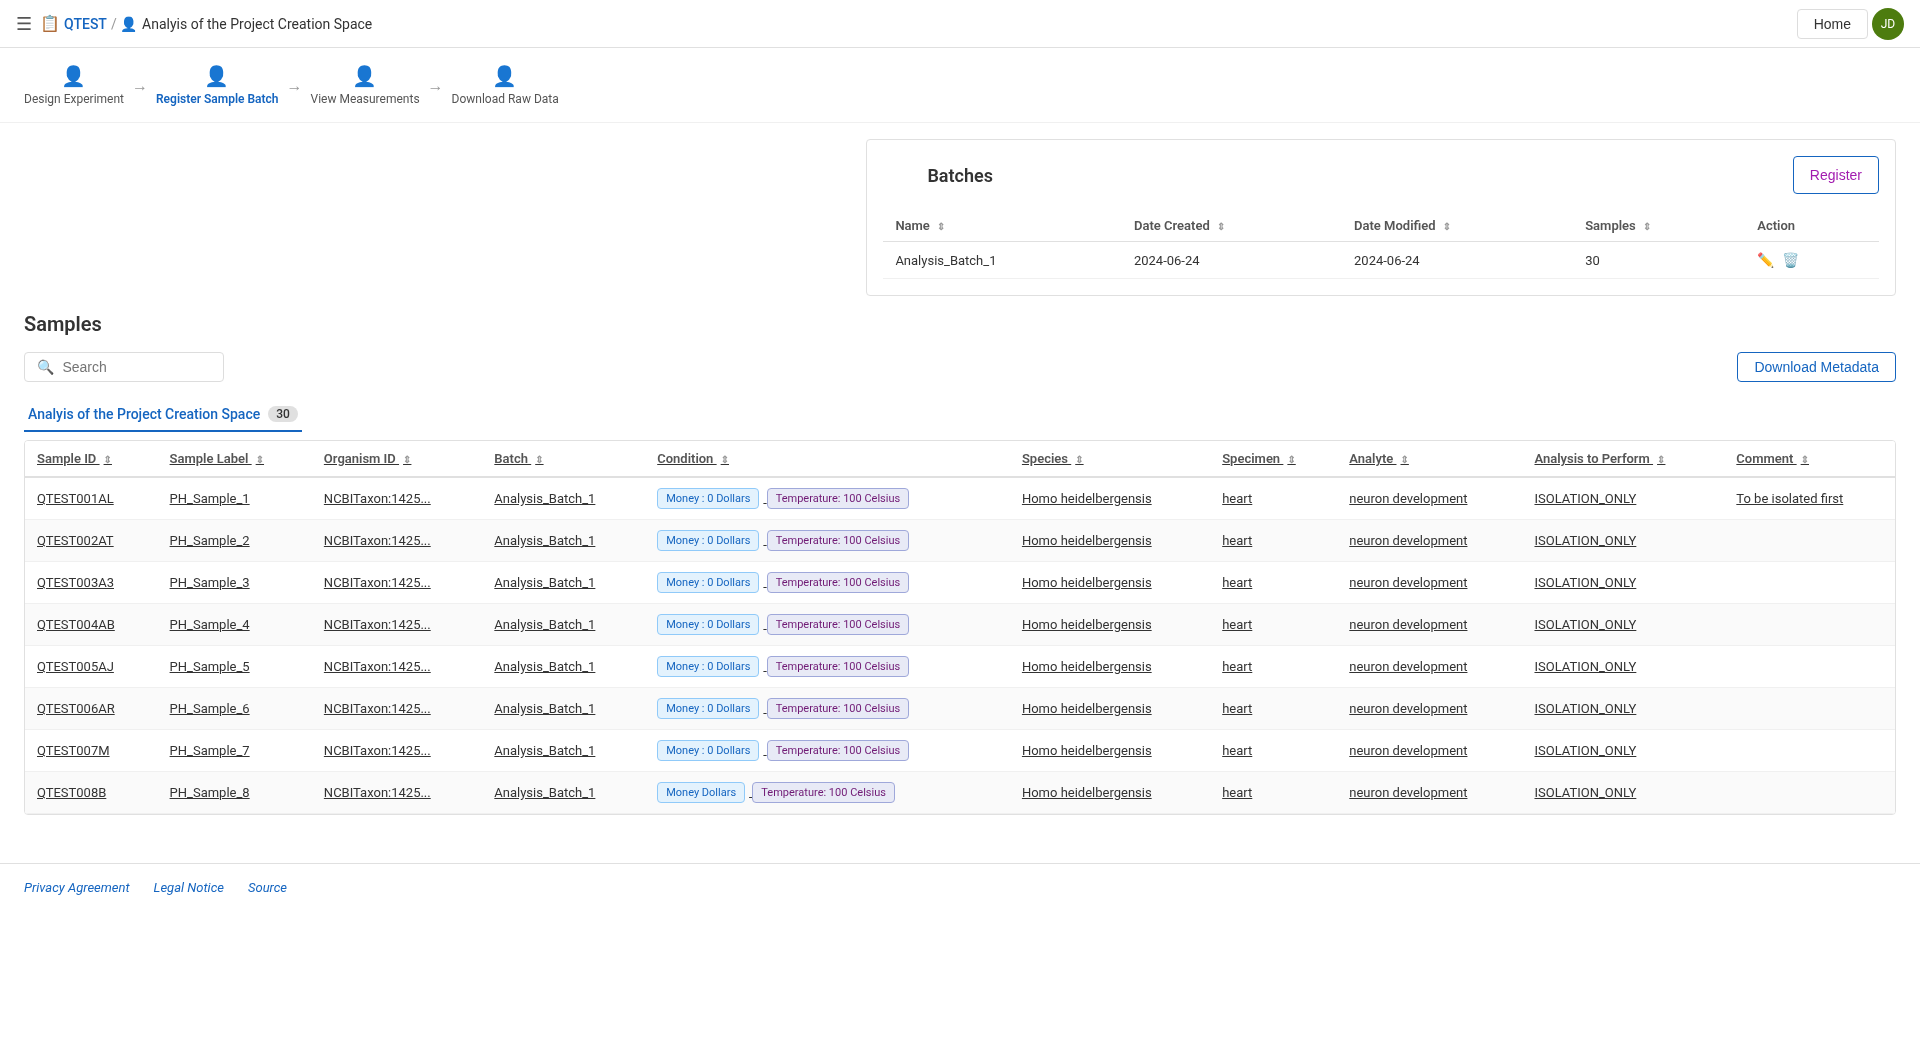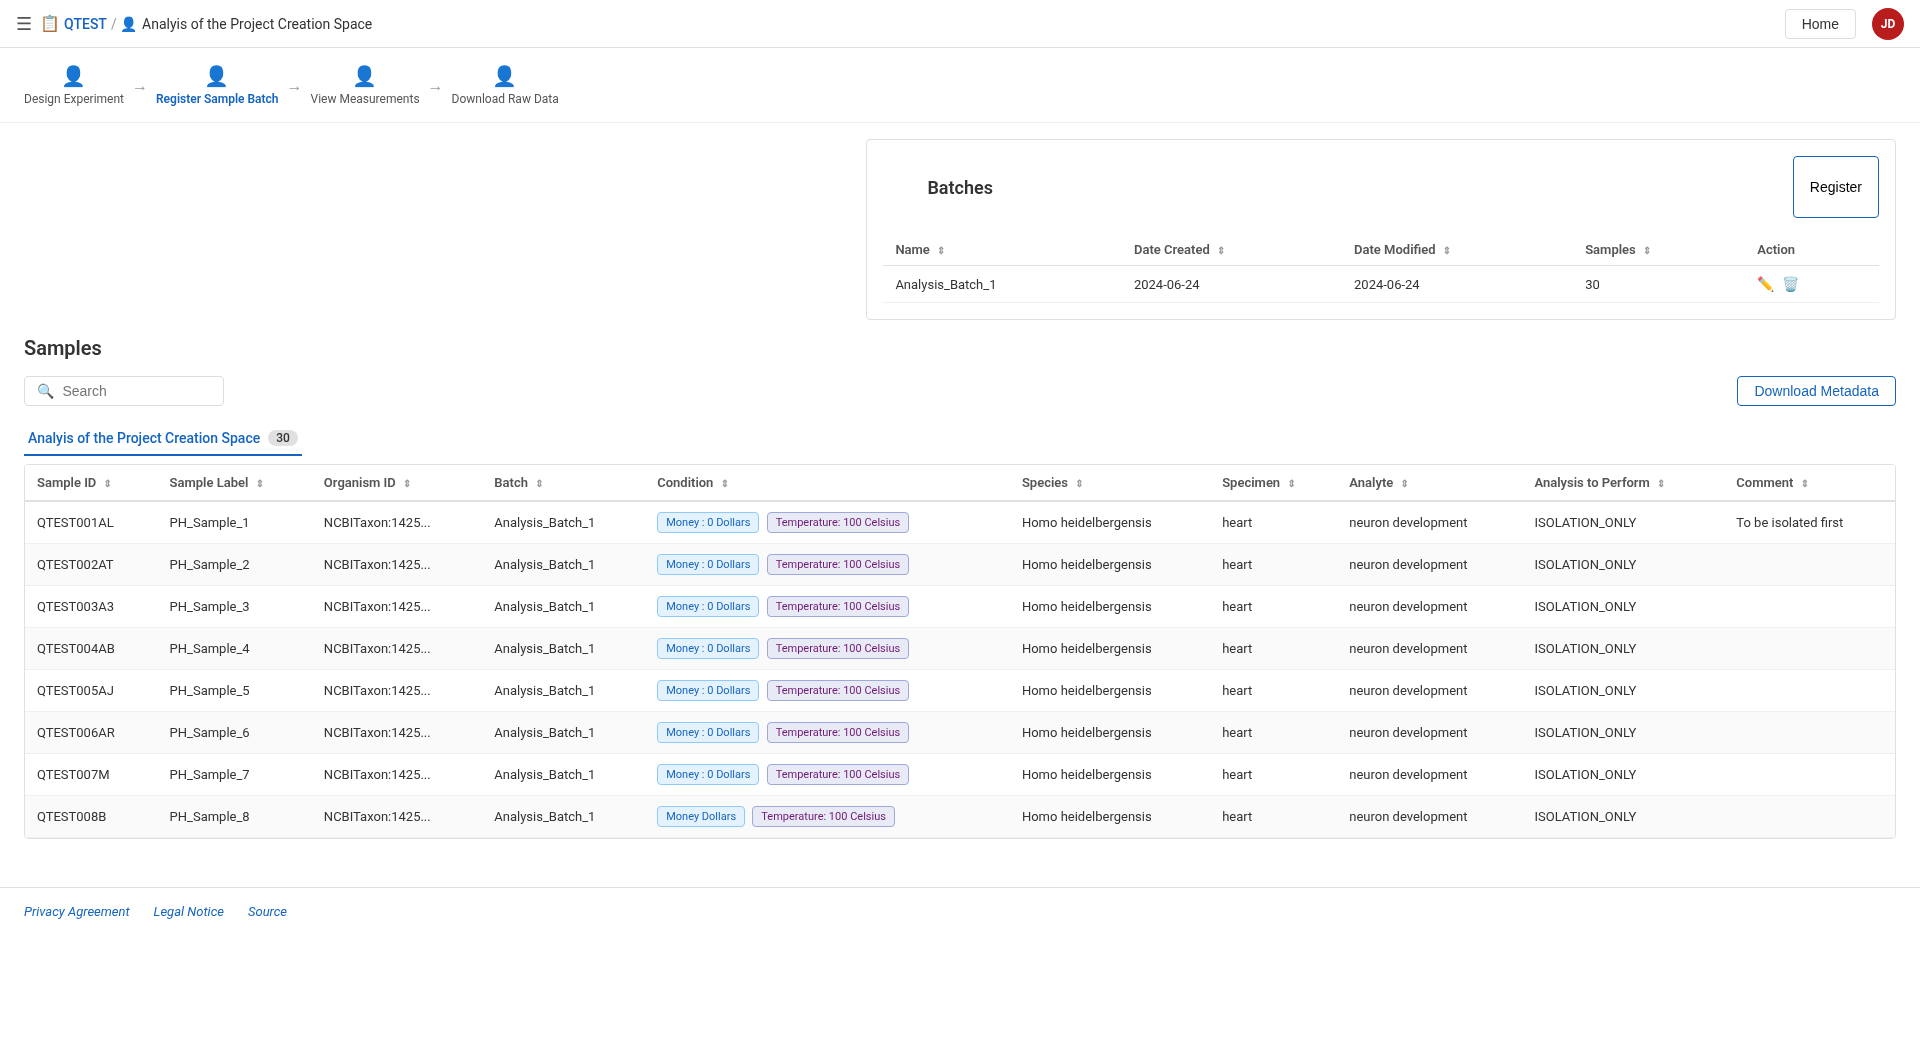"Home" .top-nav-right { gap: 16px -> 4px }
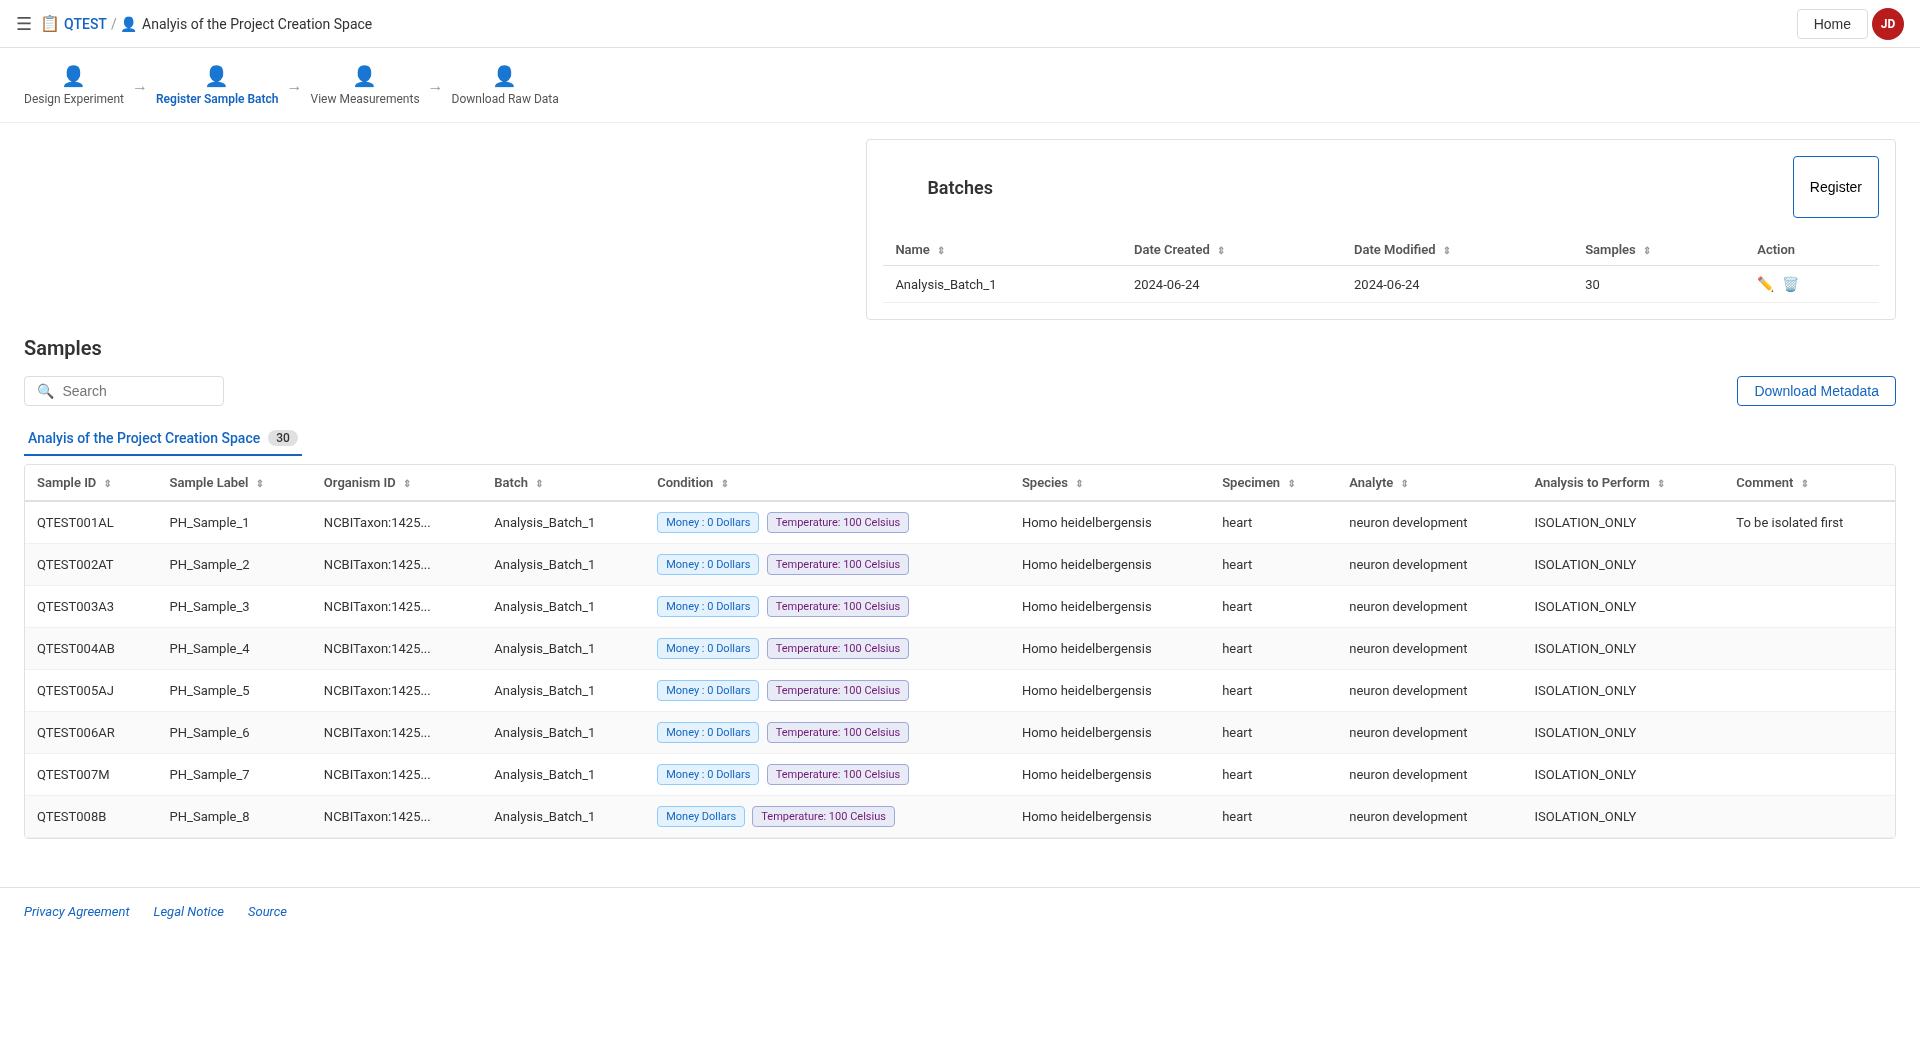"JD" .avatar { background: #b91c1c -> #4d7c0f; font-weight: bold -> normal }
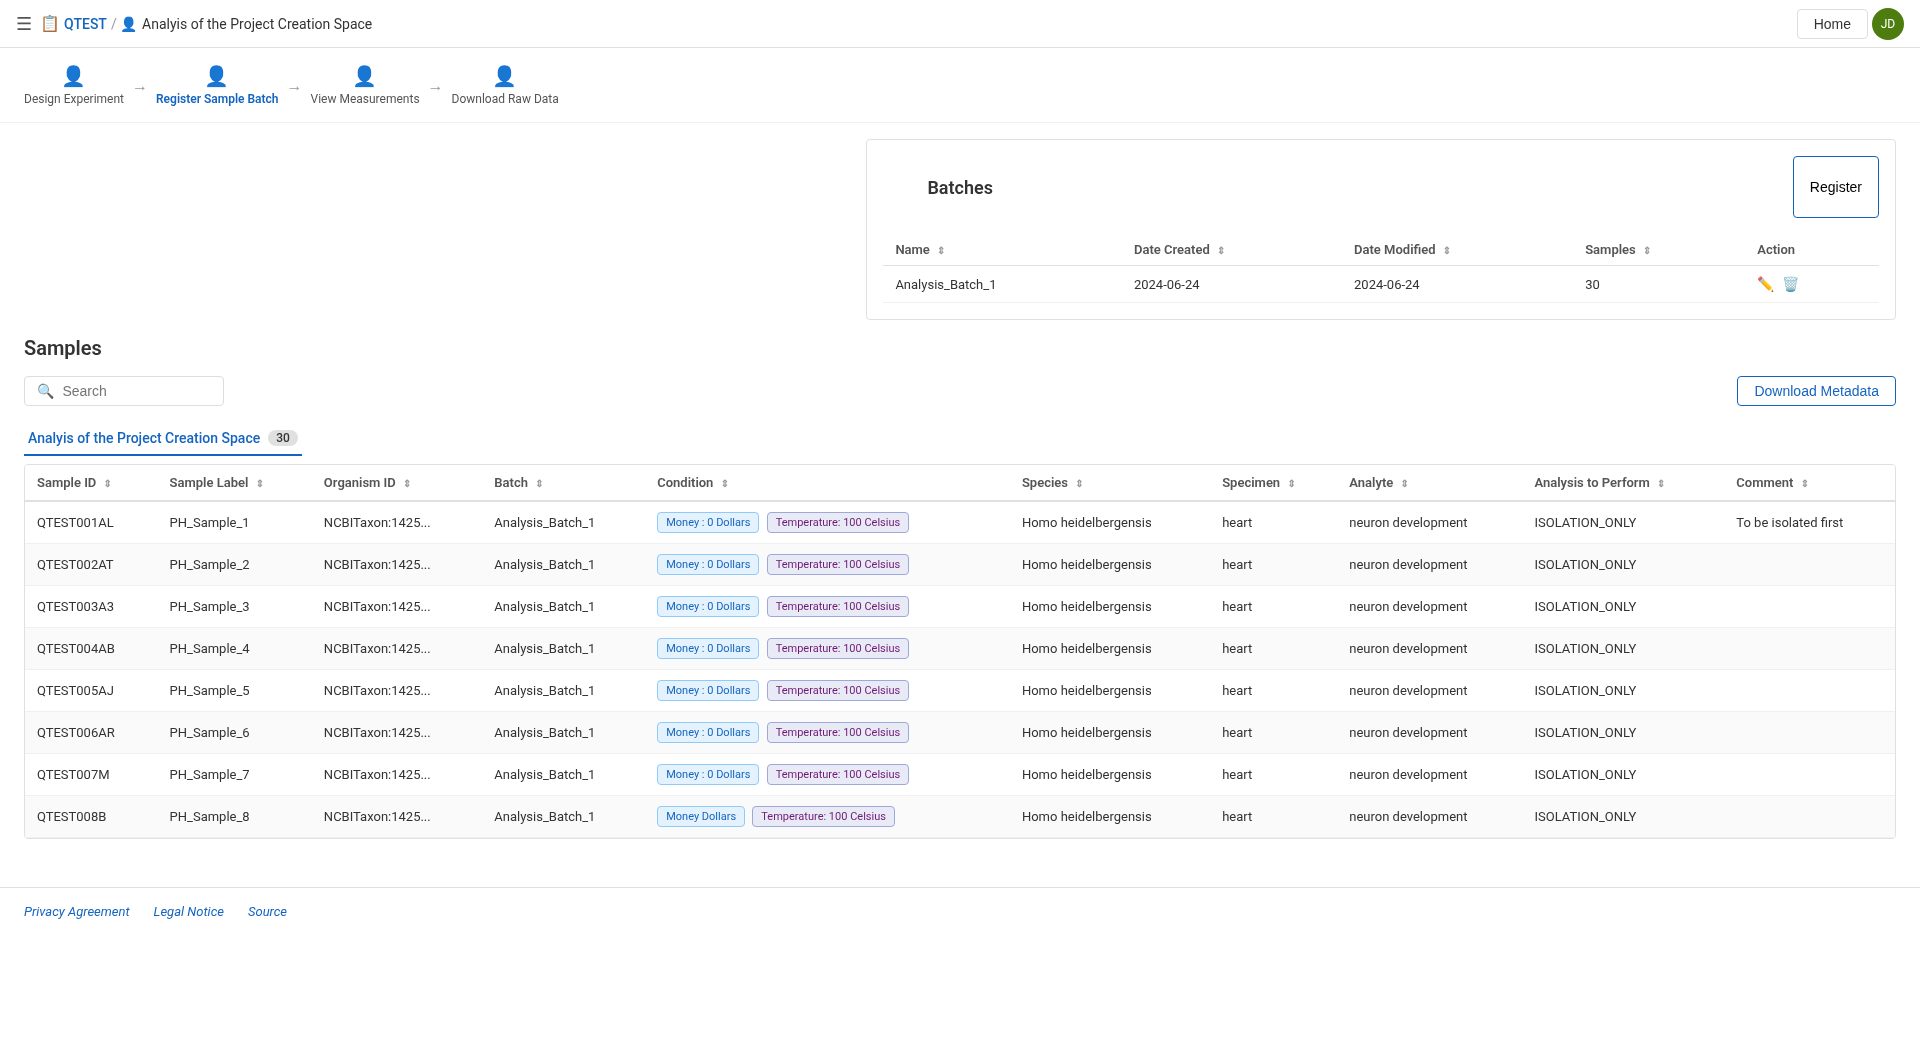"Register" .register-btn { color: #000000 -> #a21caf; padding: 22px 16px -> 10px 16px }
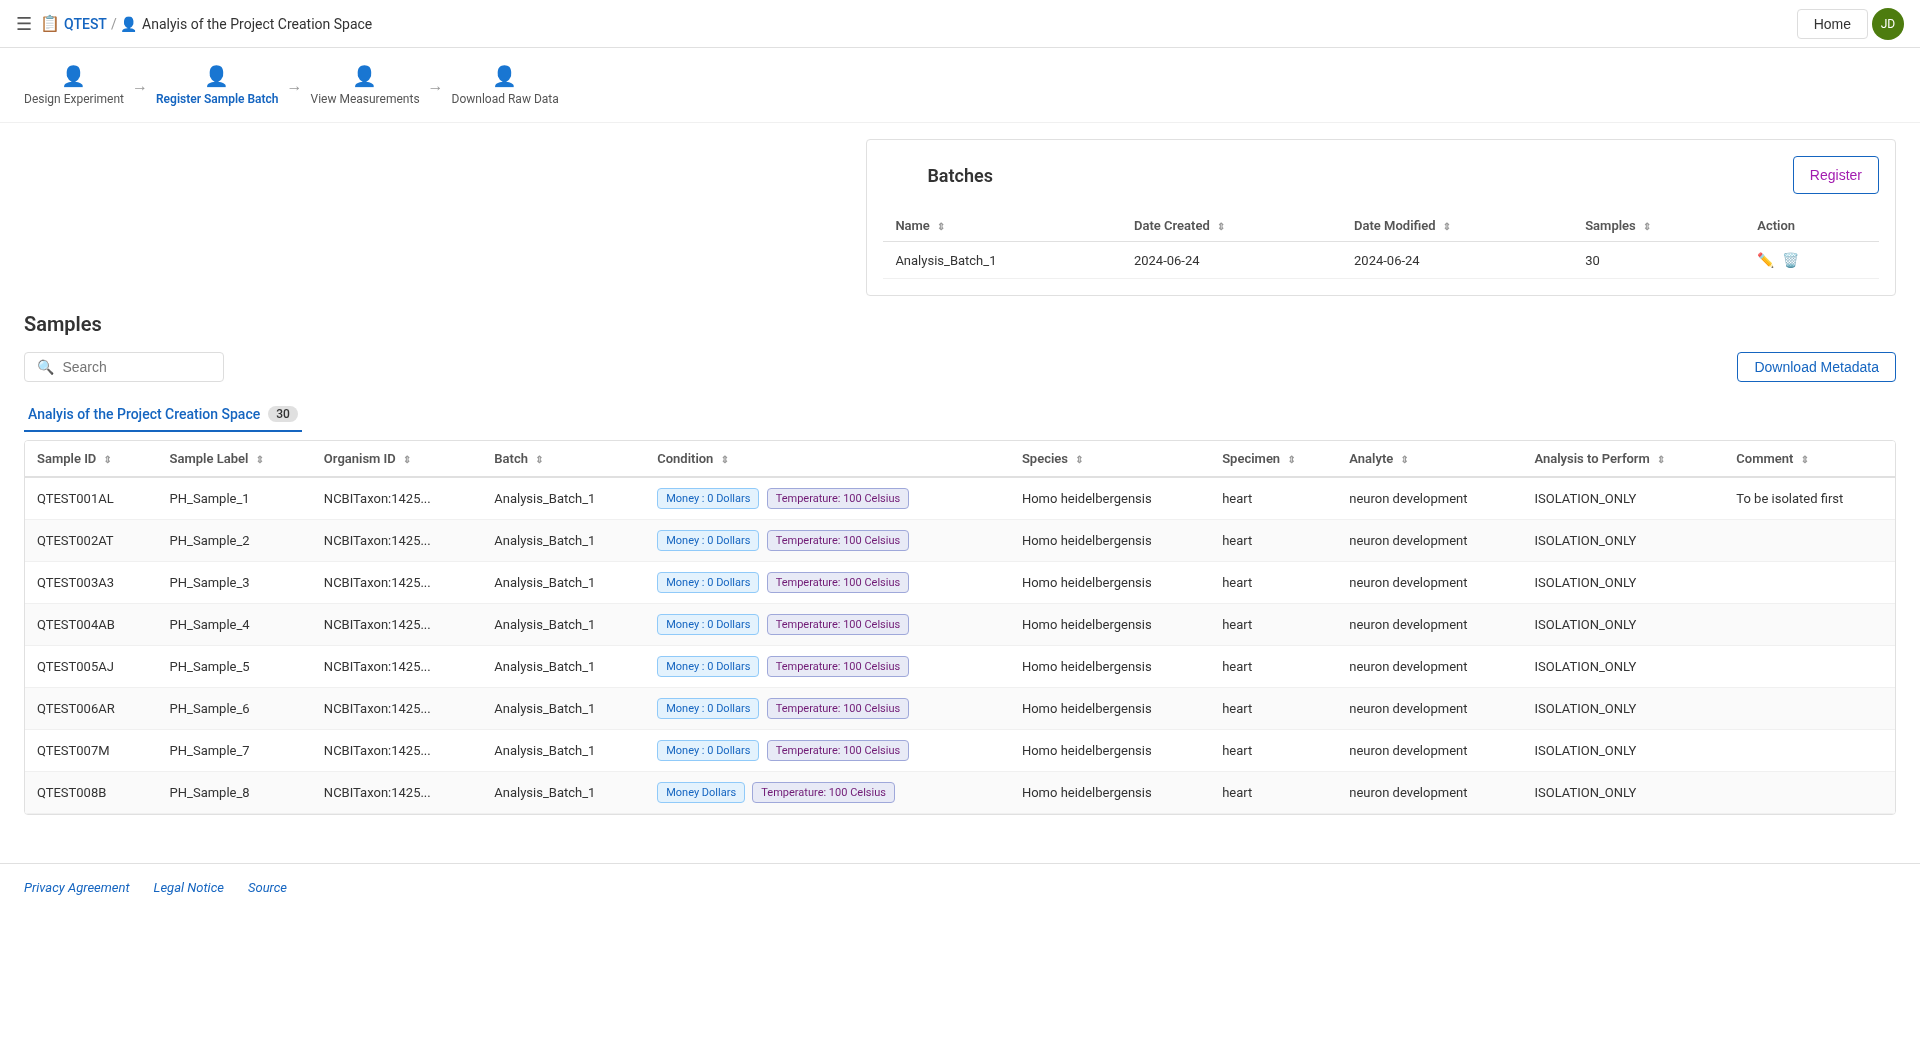"Sample ID ⇕" .samples-table-wrapper { text-decoration: none -> underline }
